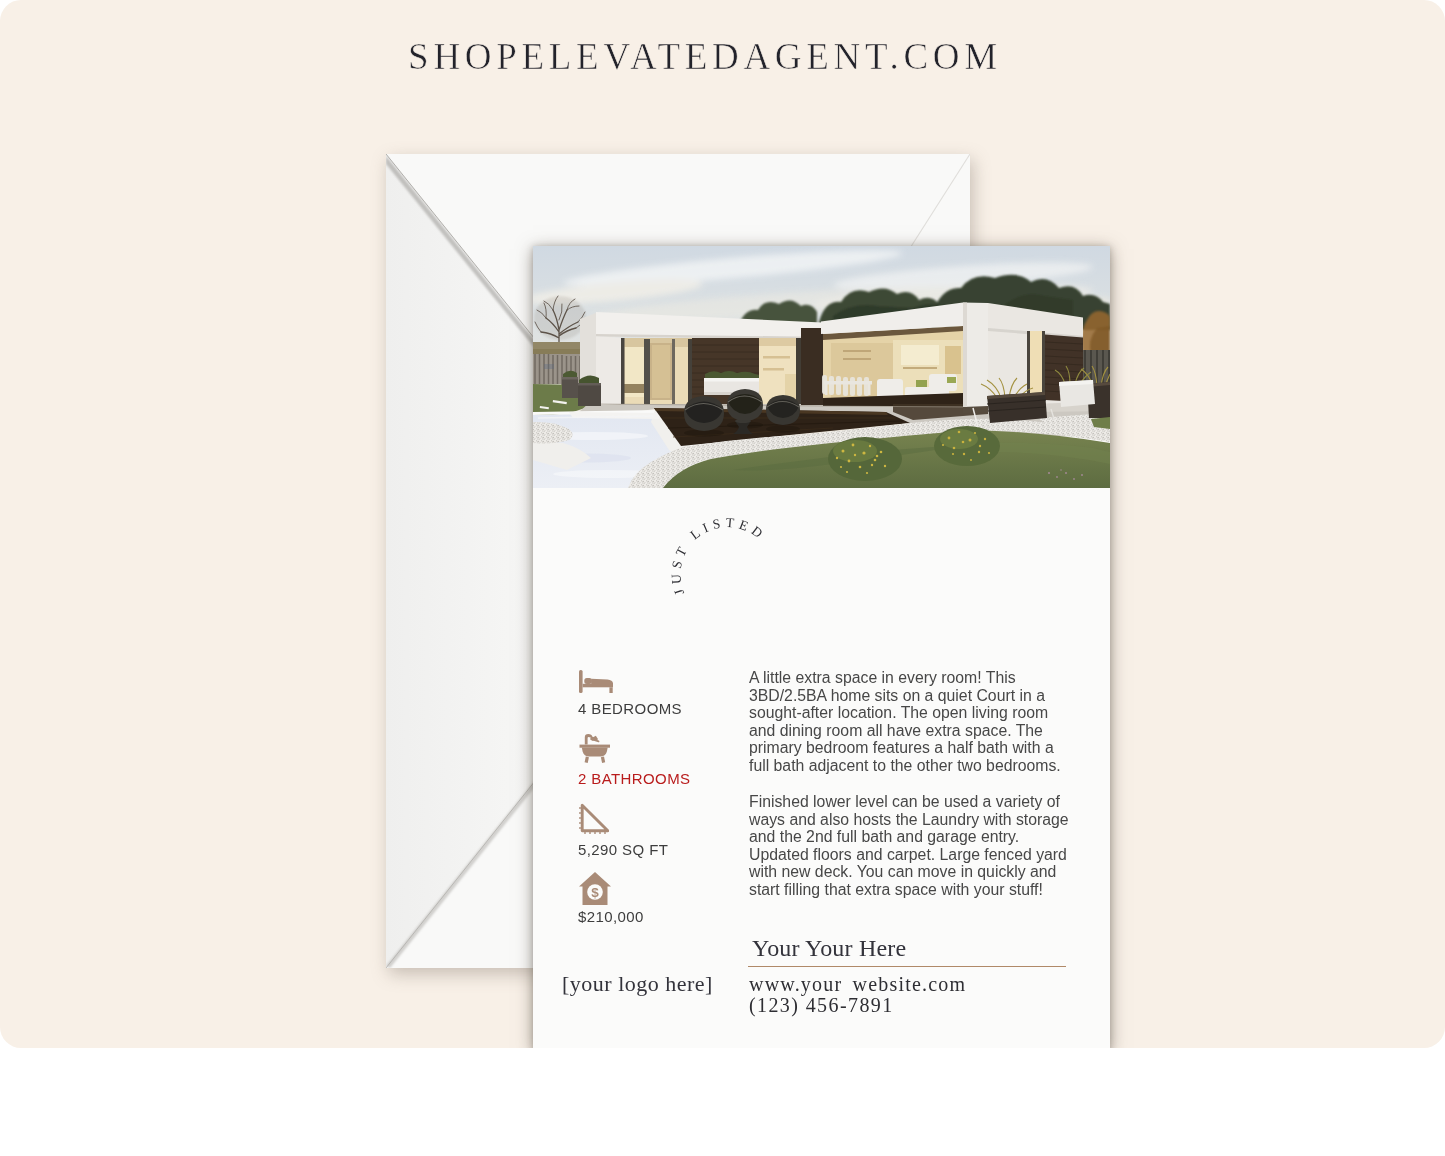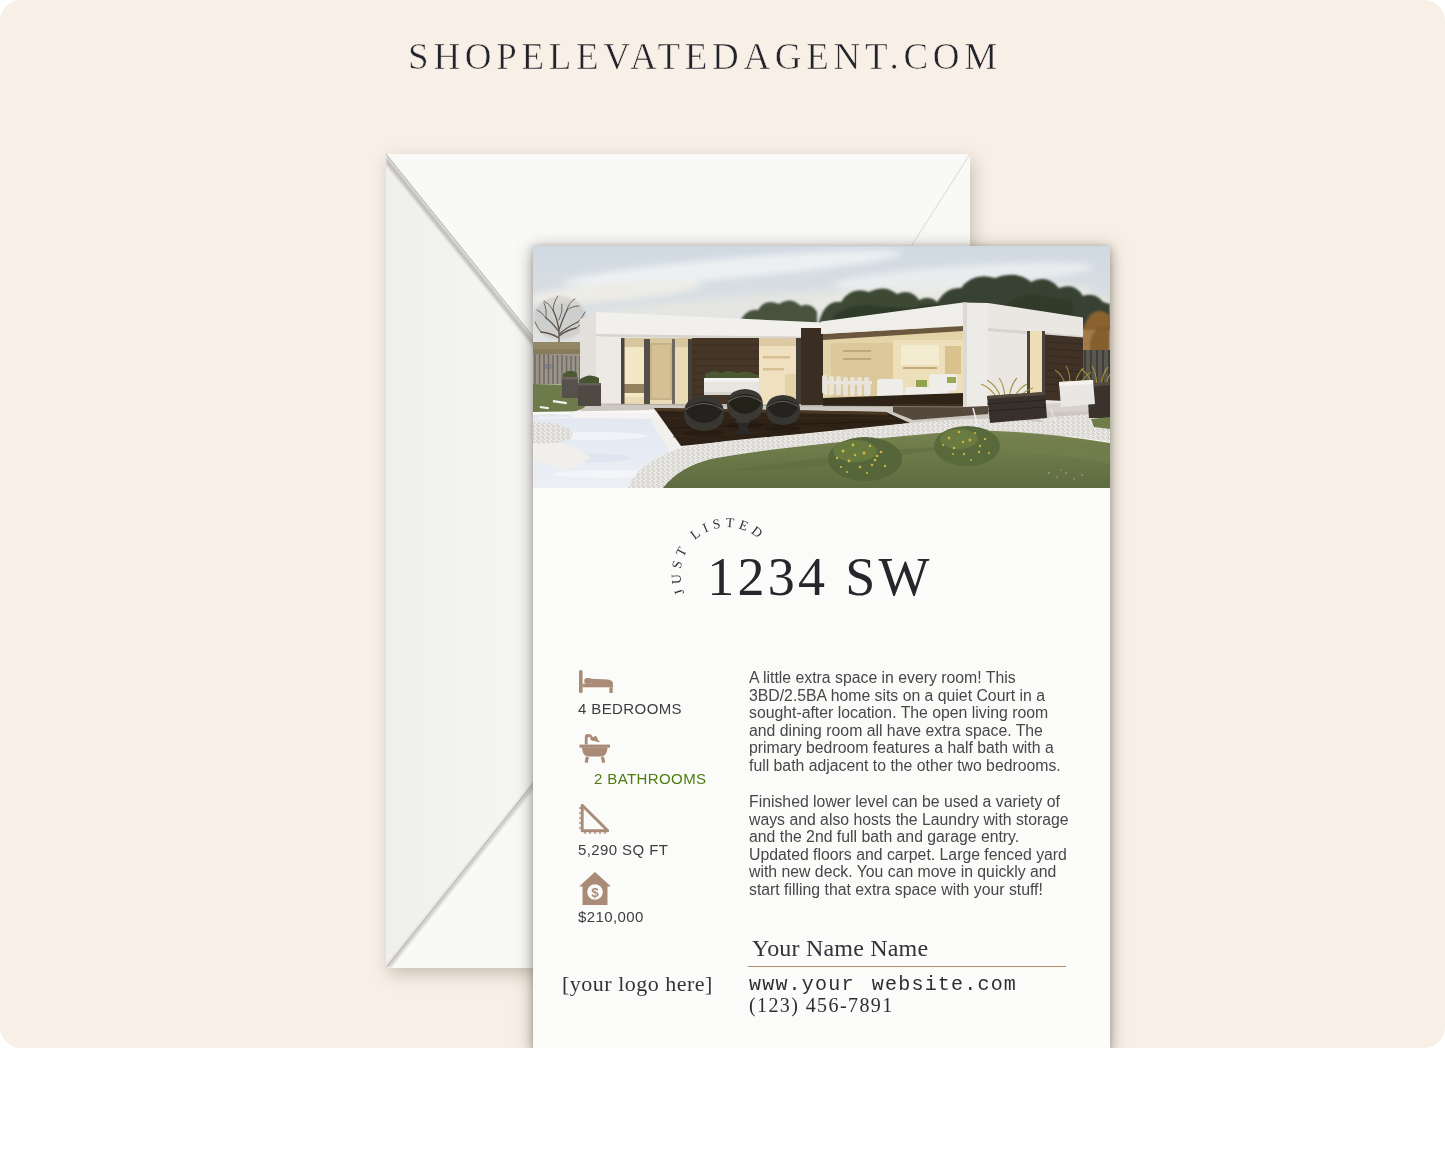"1234 SW" div.abs { html: <div>1234 SW</div> -> none }
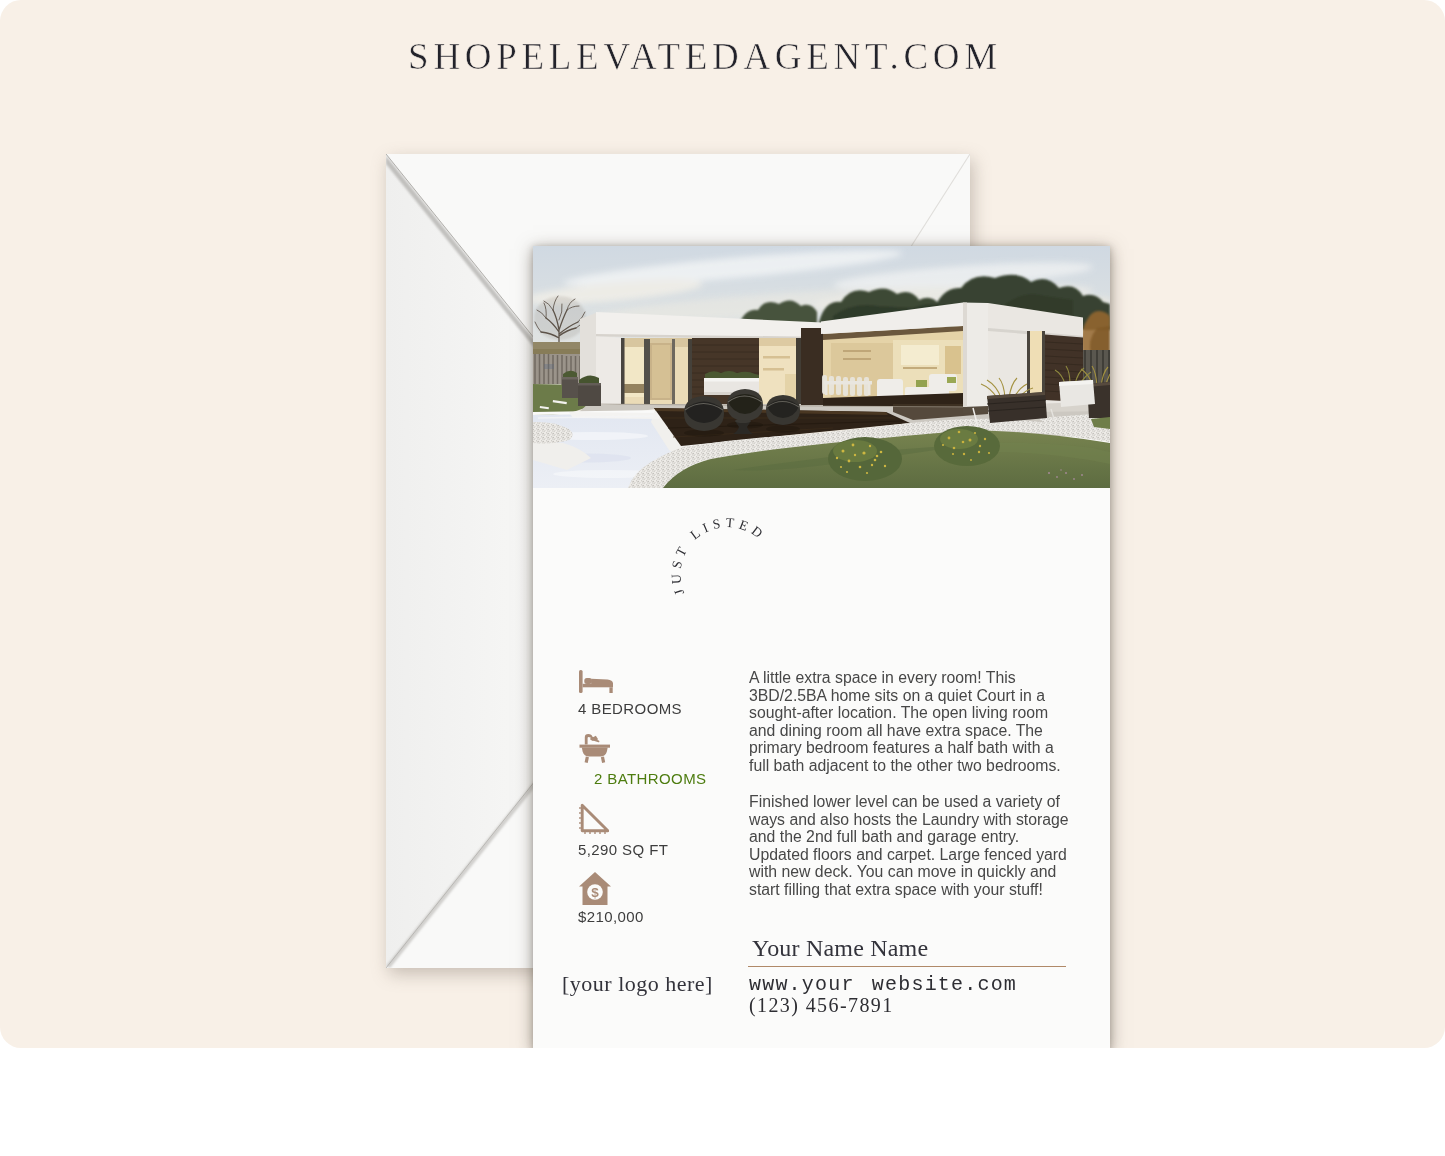"2 BATHROOMS" div.abs { color: #4d7c0f -> #b91c1c; margin-left: 16px -> none }
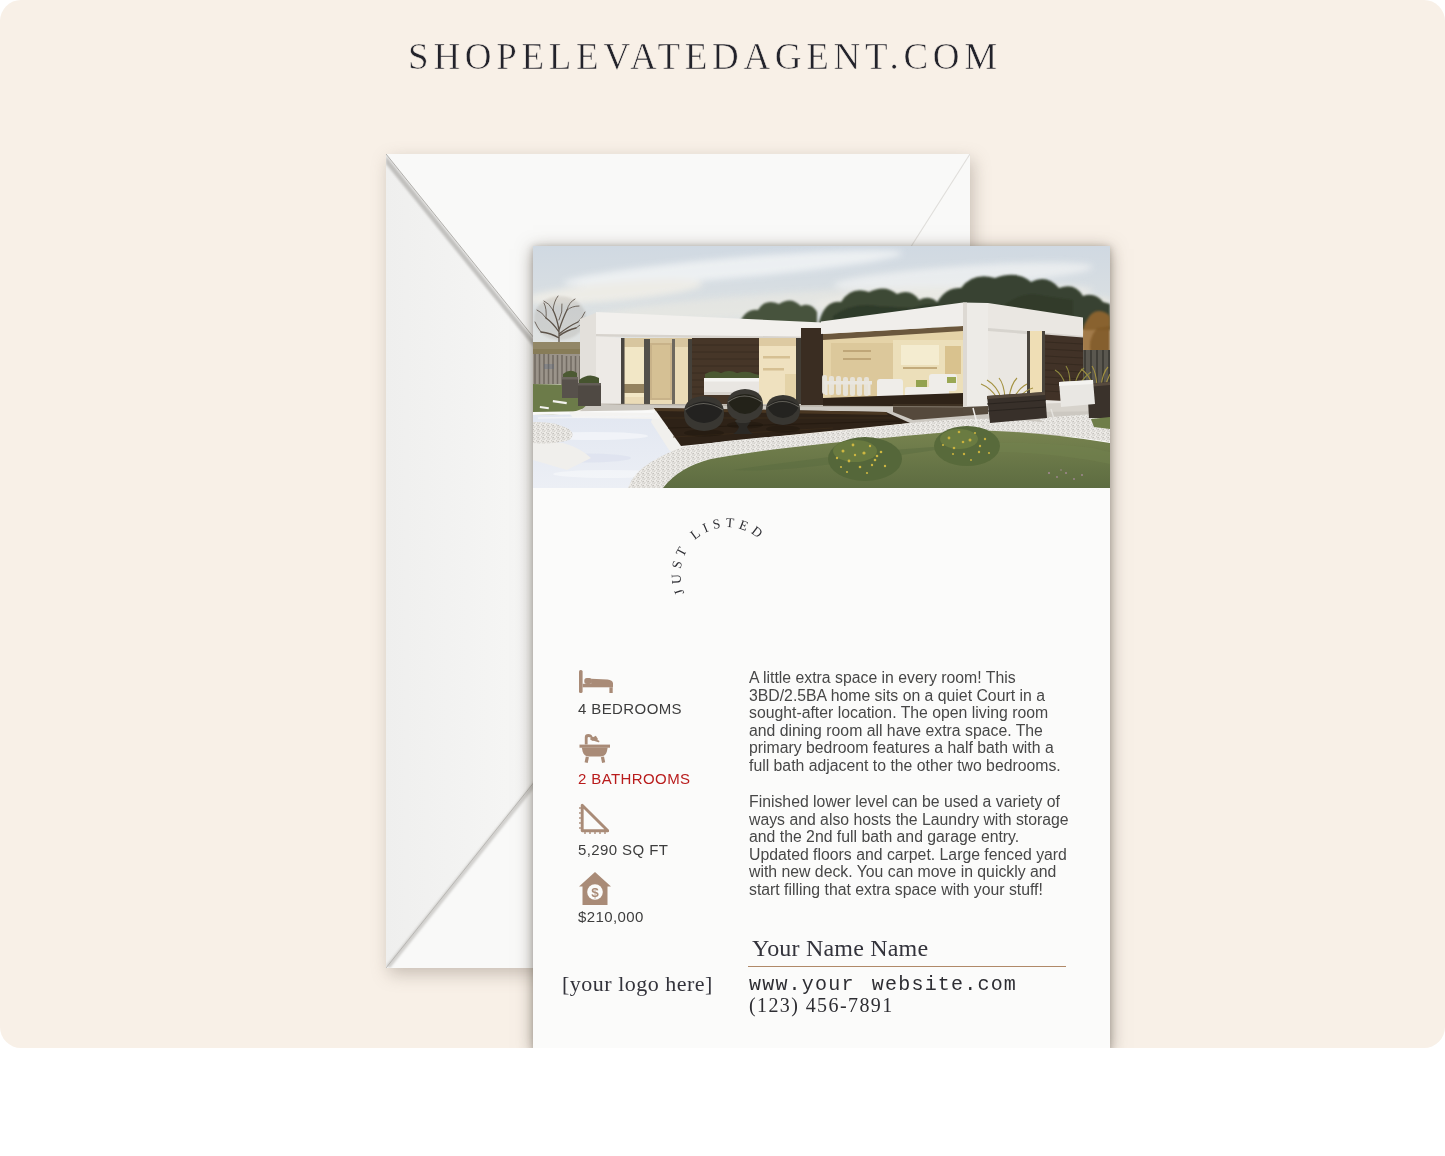"Your Name Name" div.abs { text: Name Name -> Your Here }
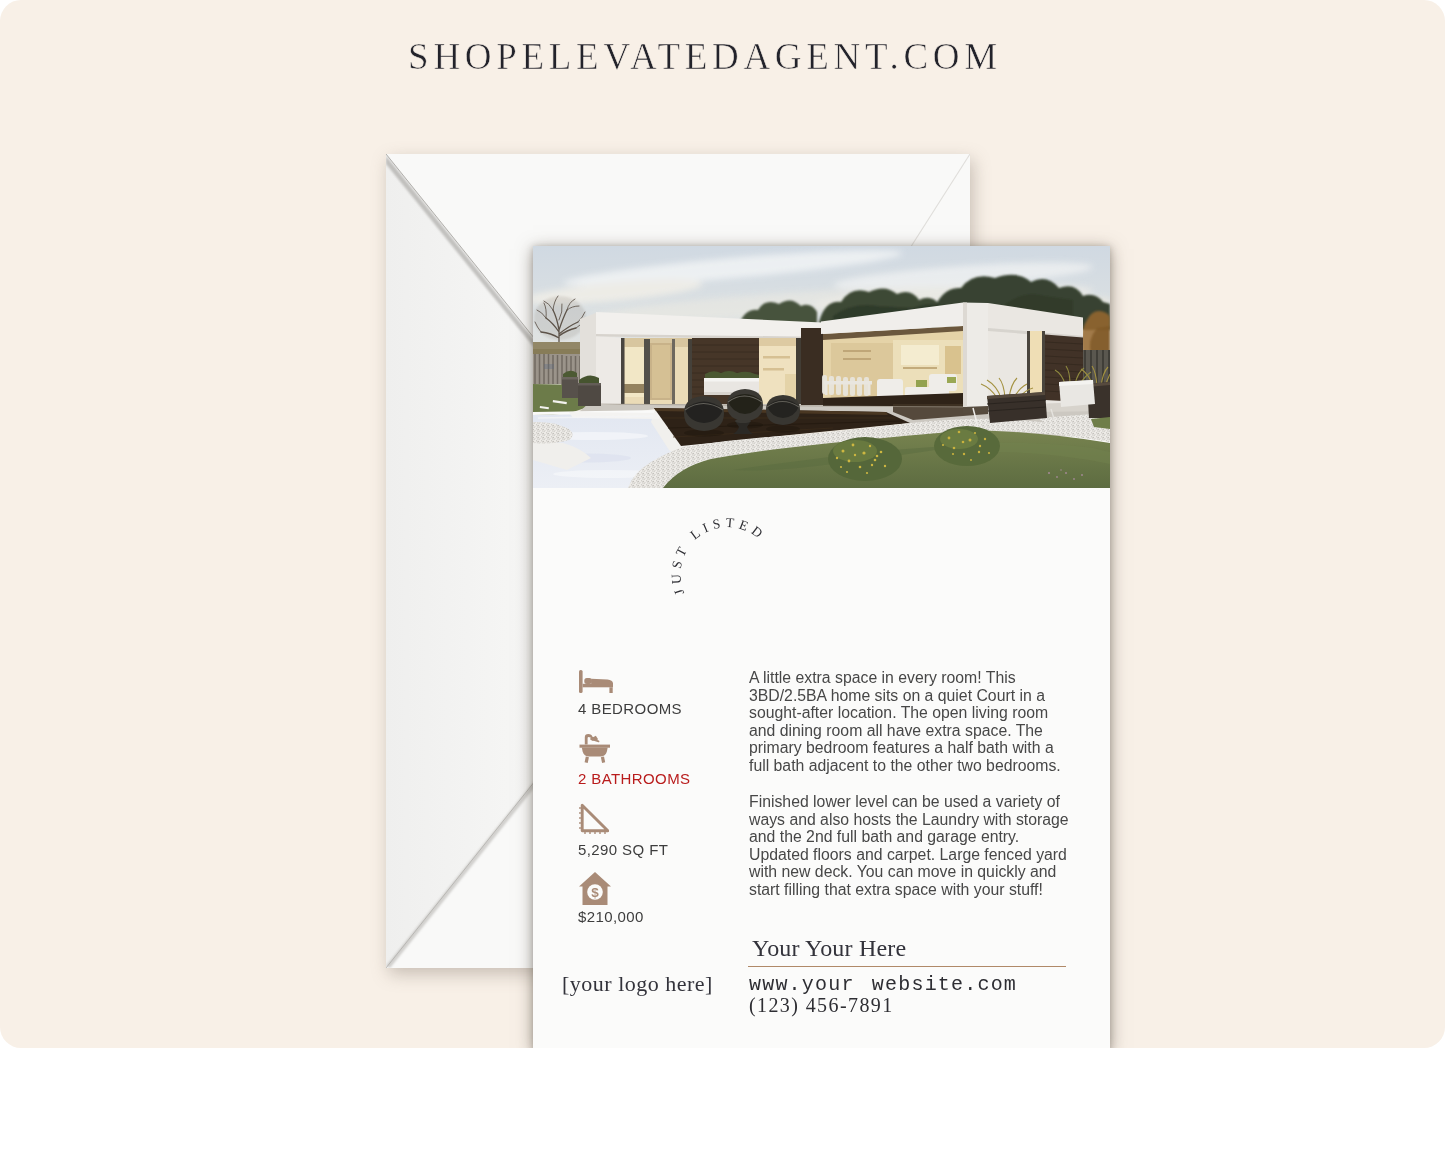"www.your website.com" div.abs { font-family: Liberation Mono, monospace -> Liberation Serif, serif }
